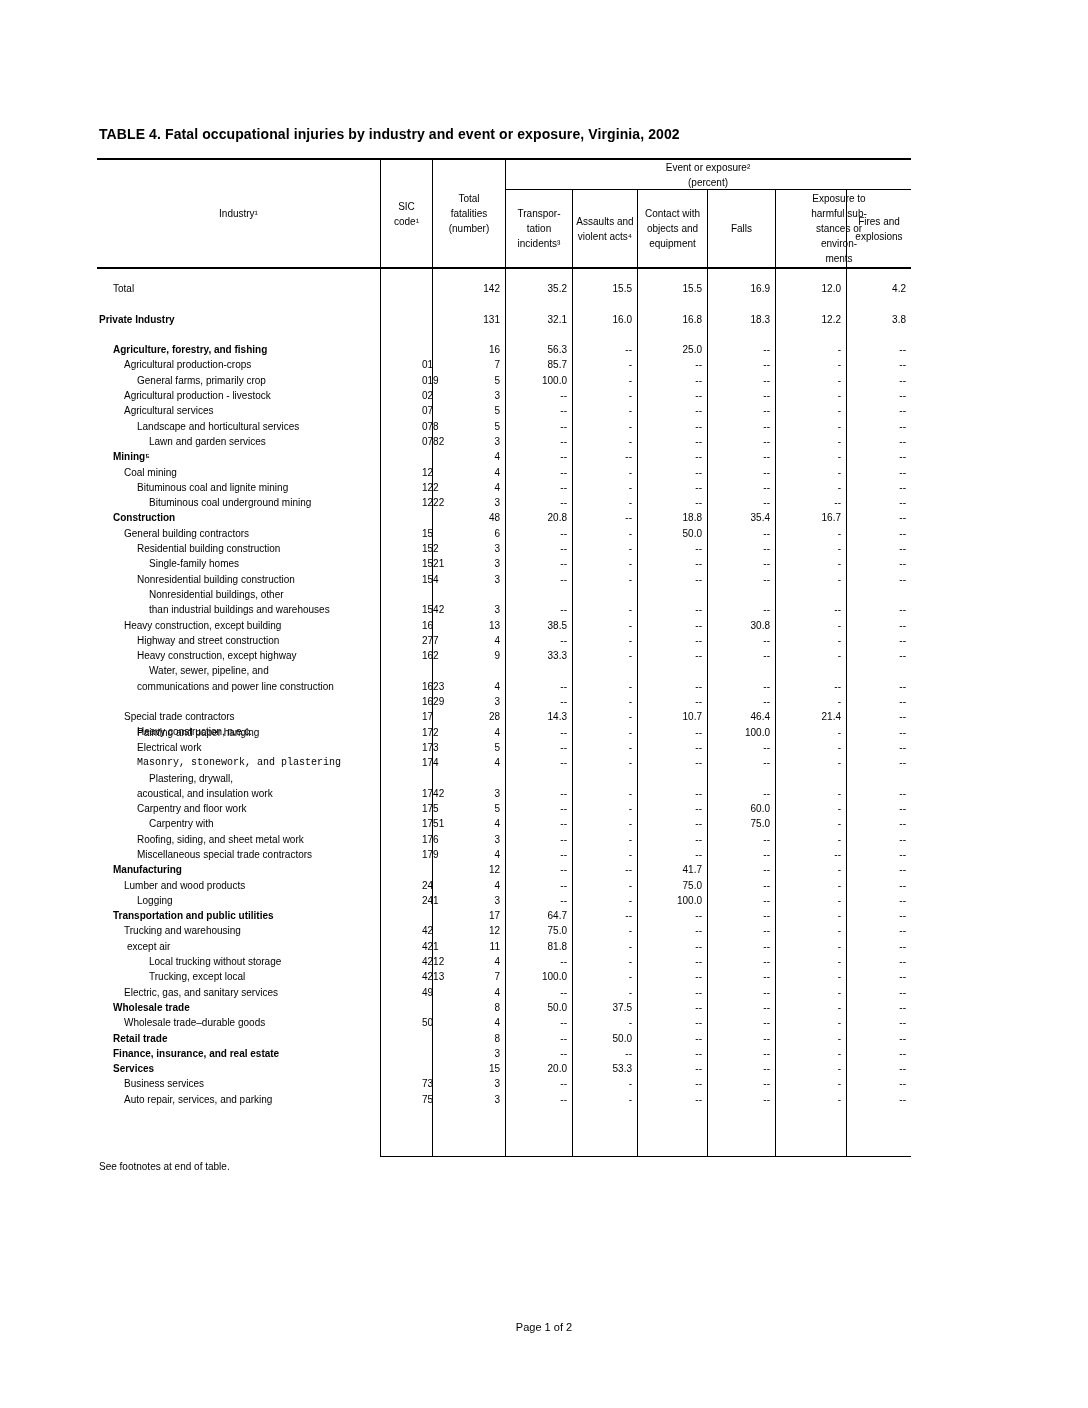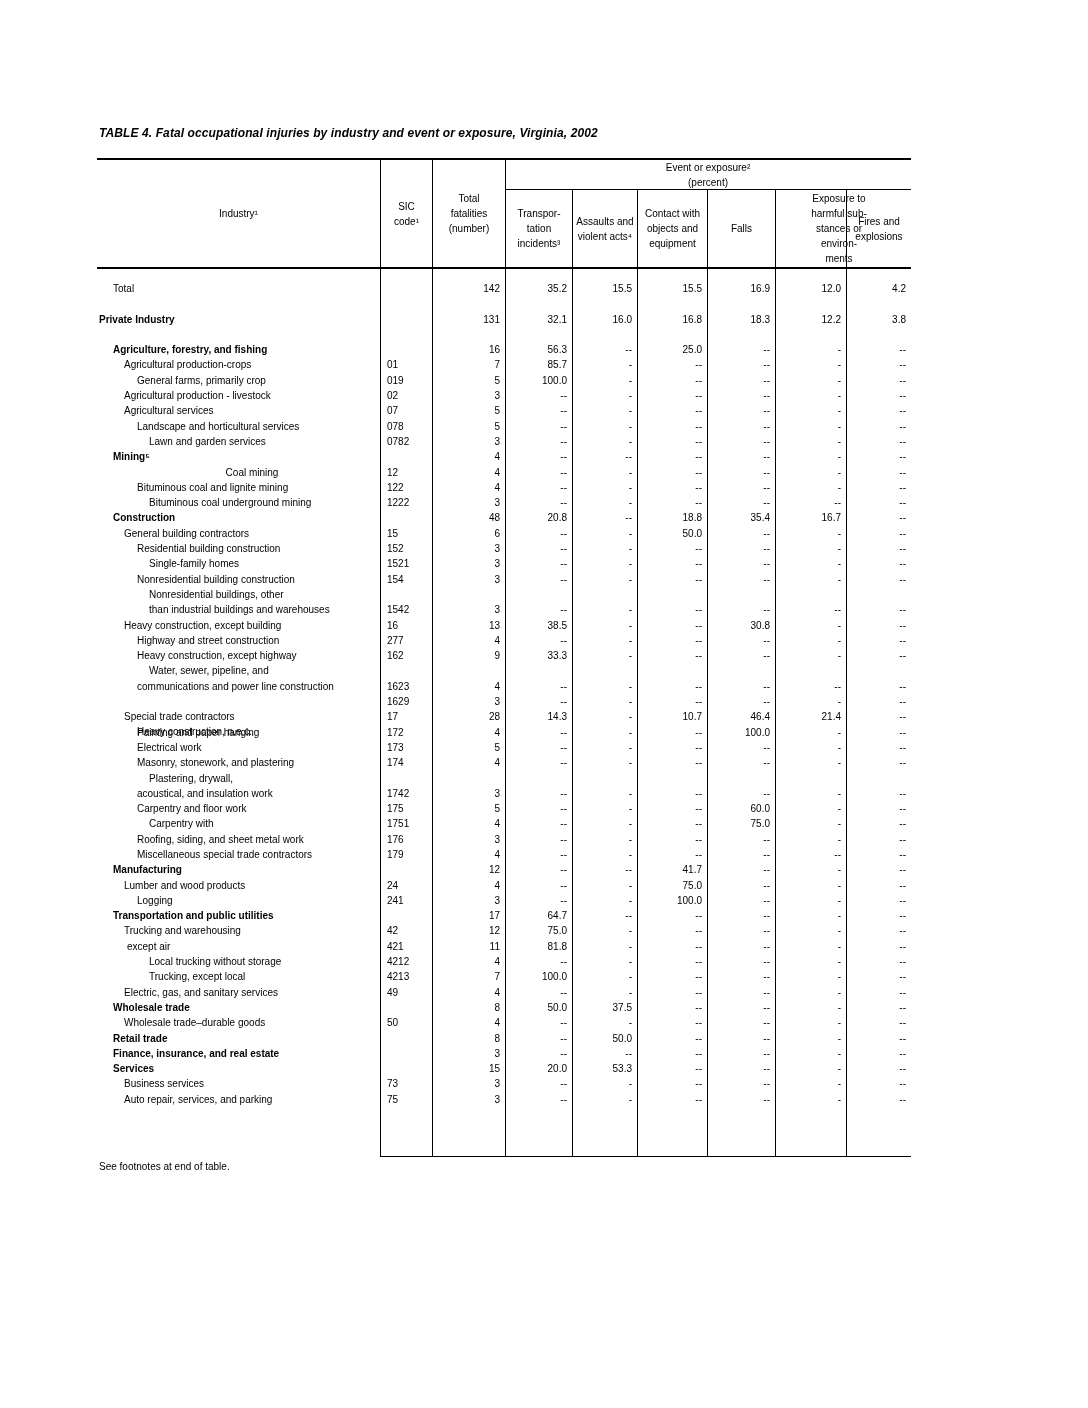"TABLE 4. Fatal occupational injuries" .title { font-size: 12px -> 14px; font-style: italic -> none }
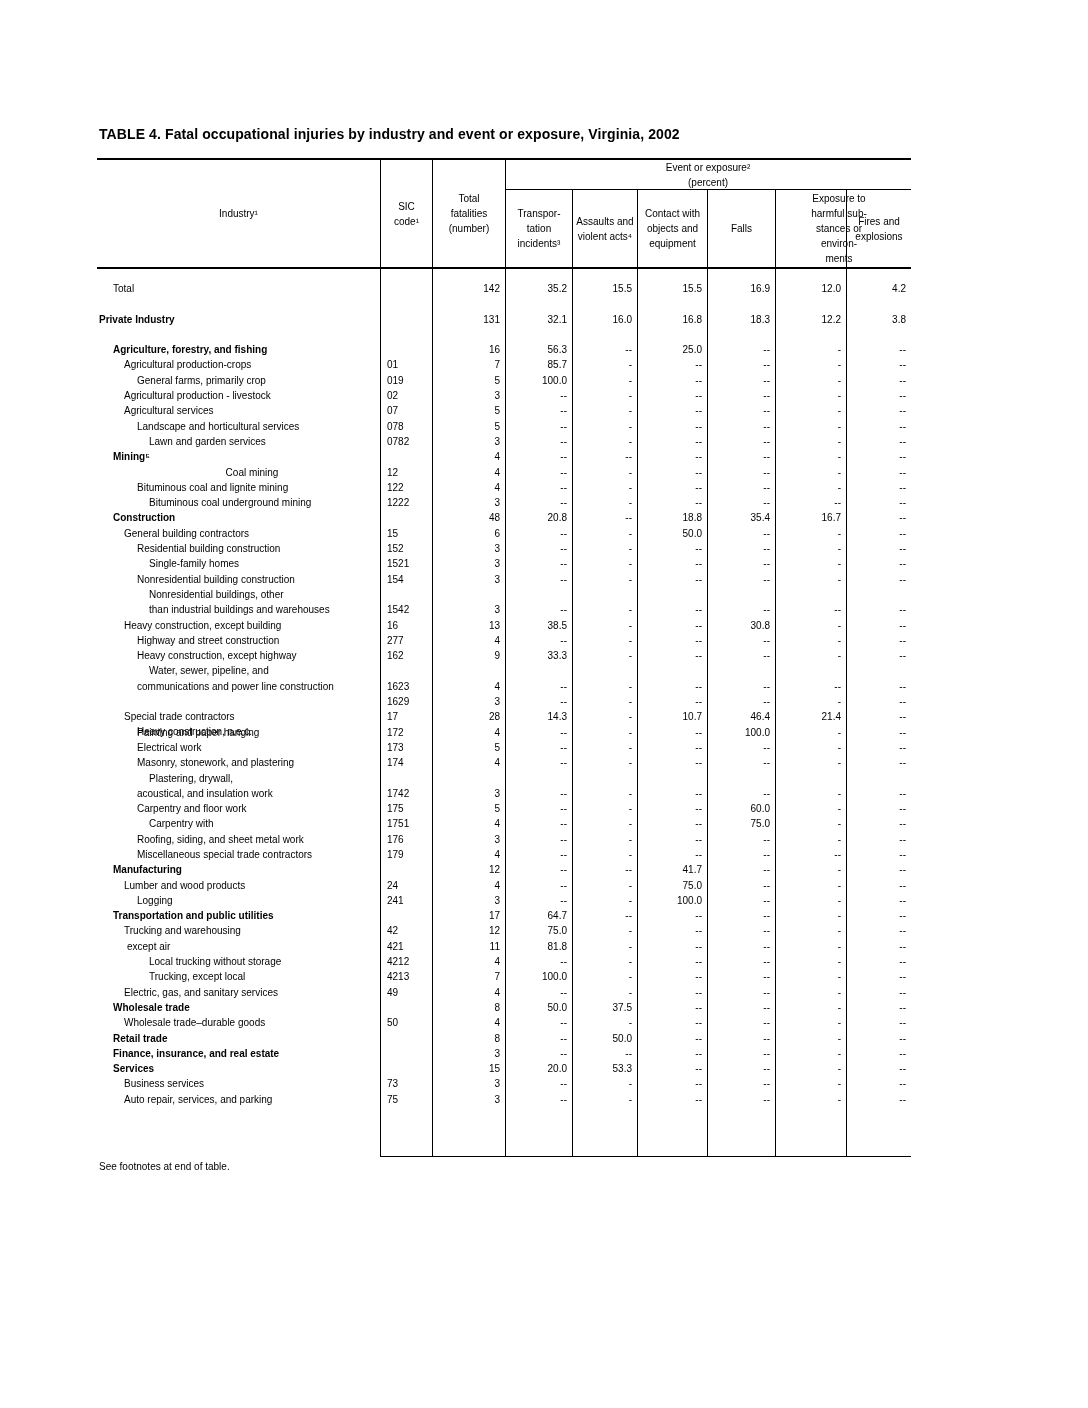"01" .c.sic { margin-left: none -> 24px; padding-left: 7px -> 18px }
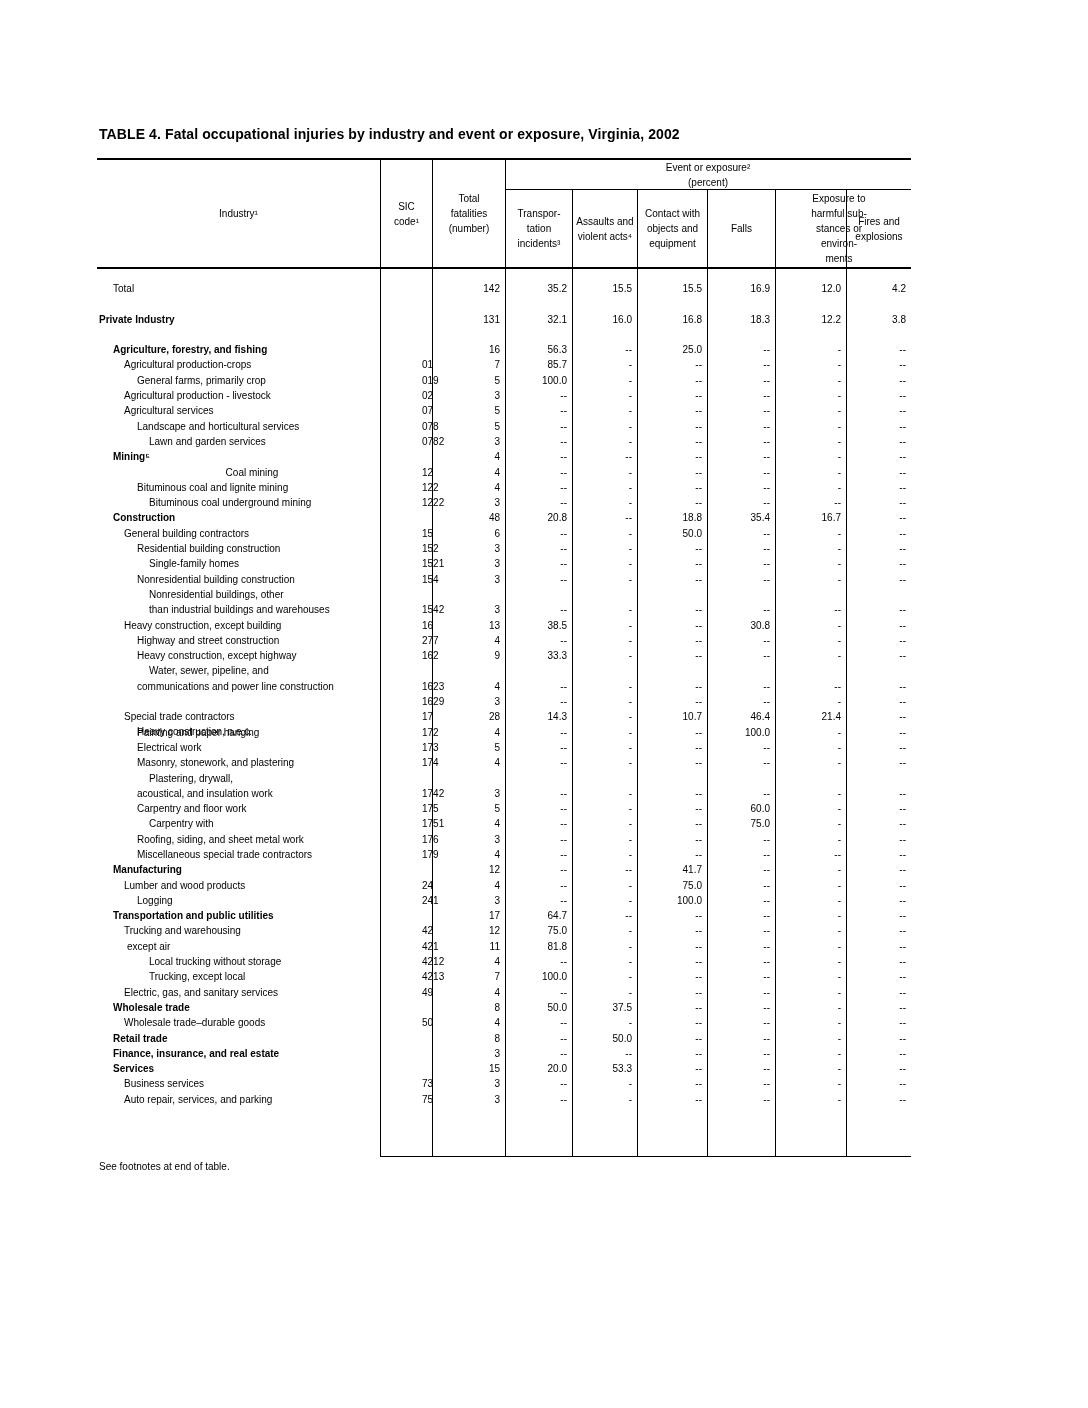"Coal mining" div.c { text-align: center -> none }
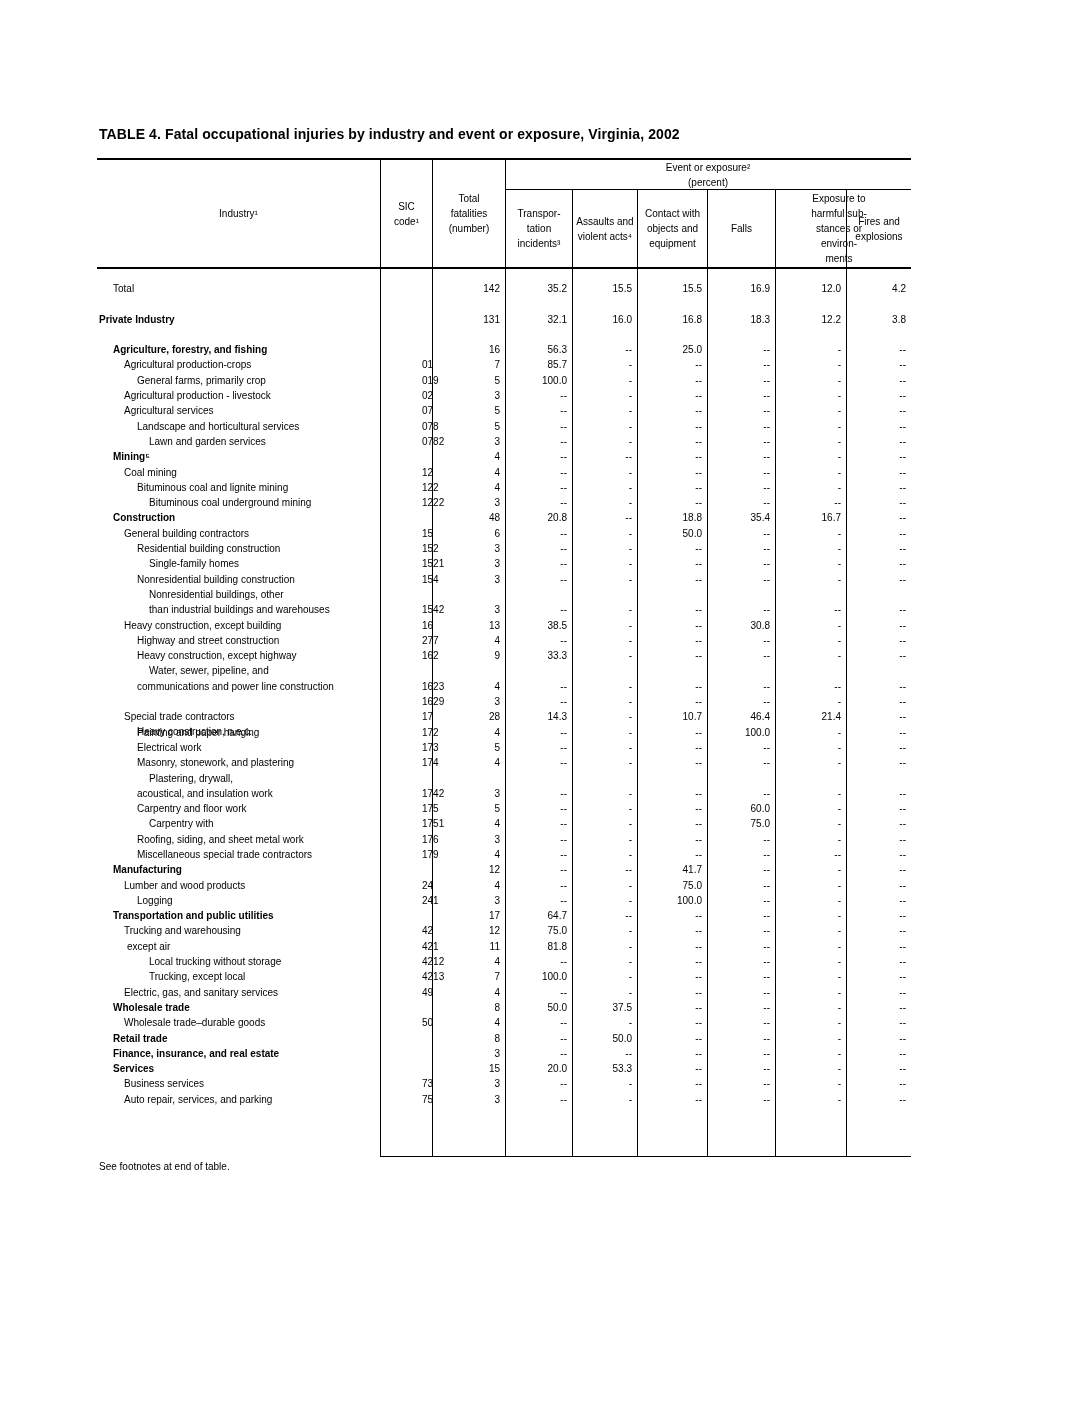"Masonry, stonework, and plastering" div.c { font-family: none -> Liberation Mono, monospace }
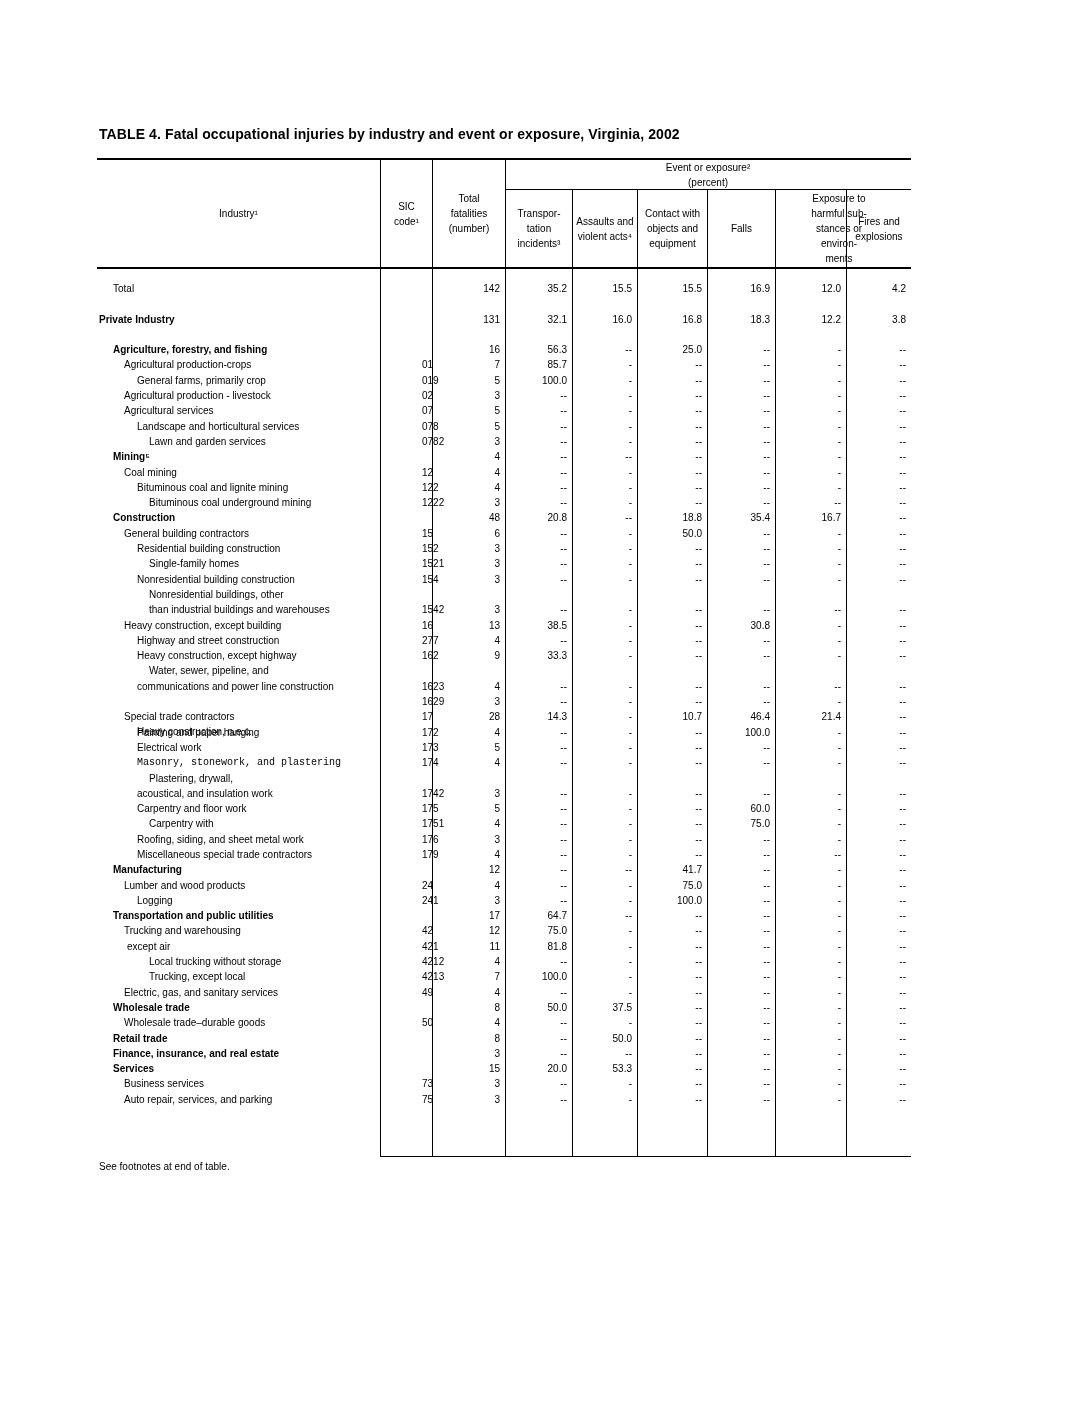"Page 1 of 2" div.pagefooter { html: none -> <div>Page 1 of 2</div> }
